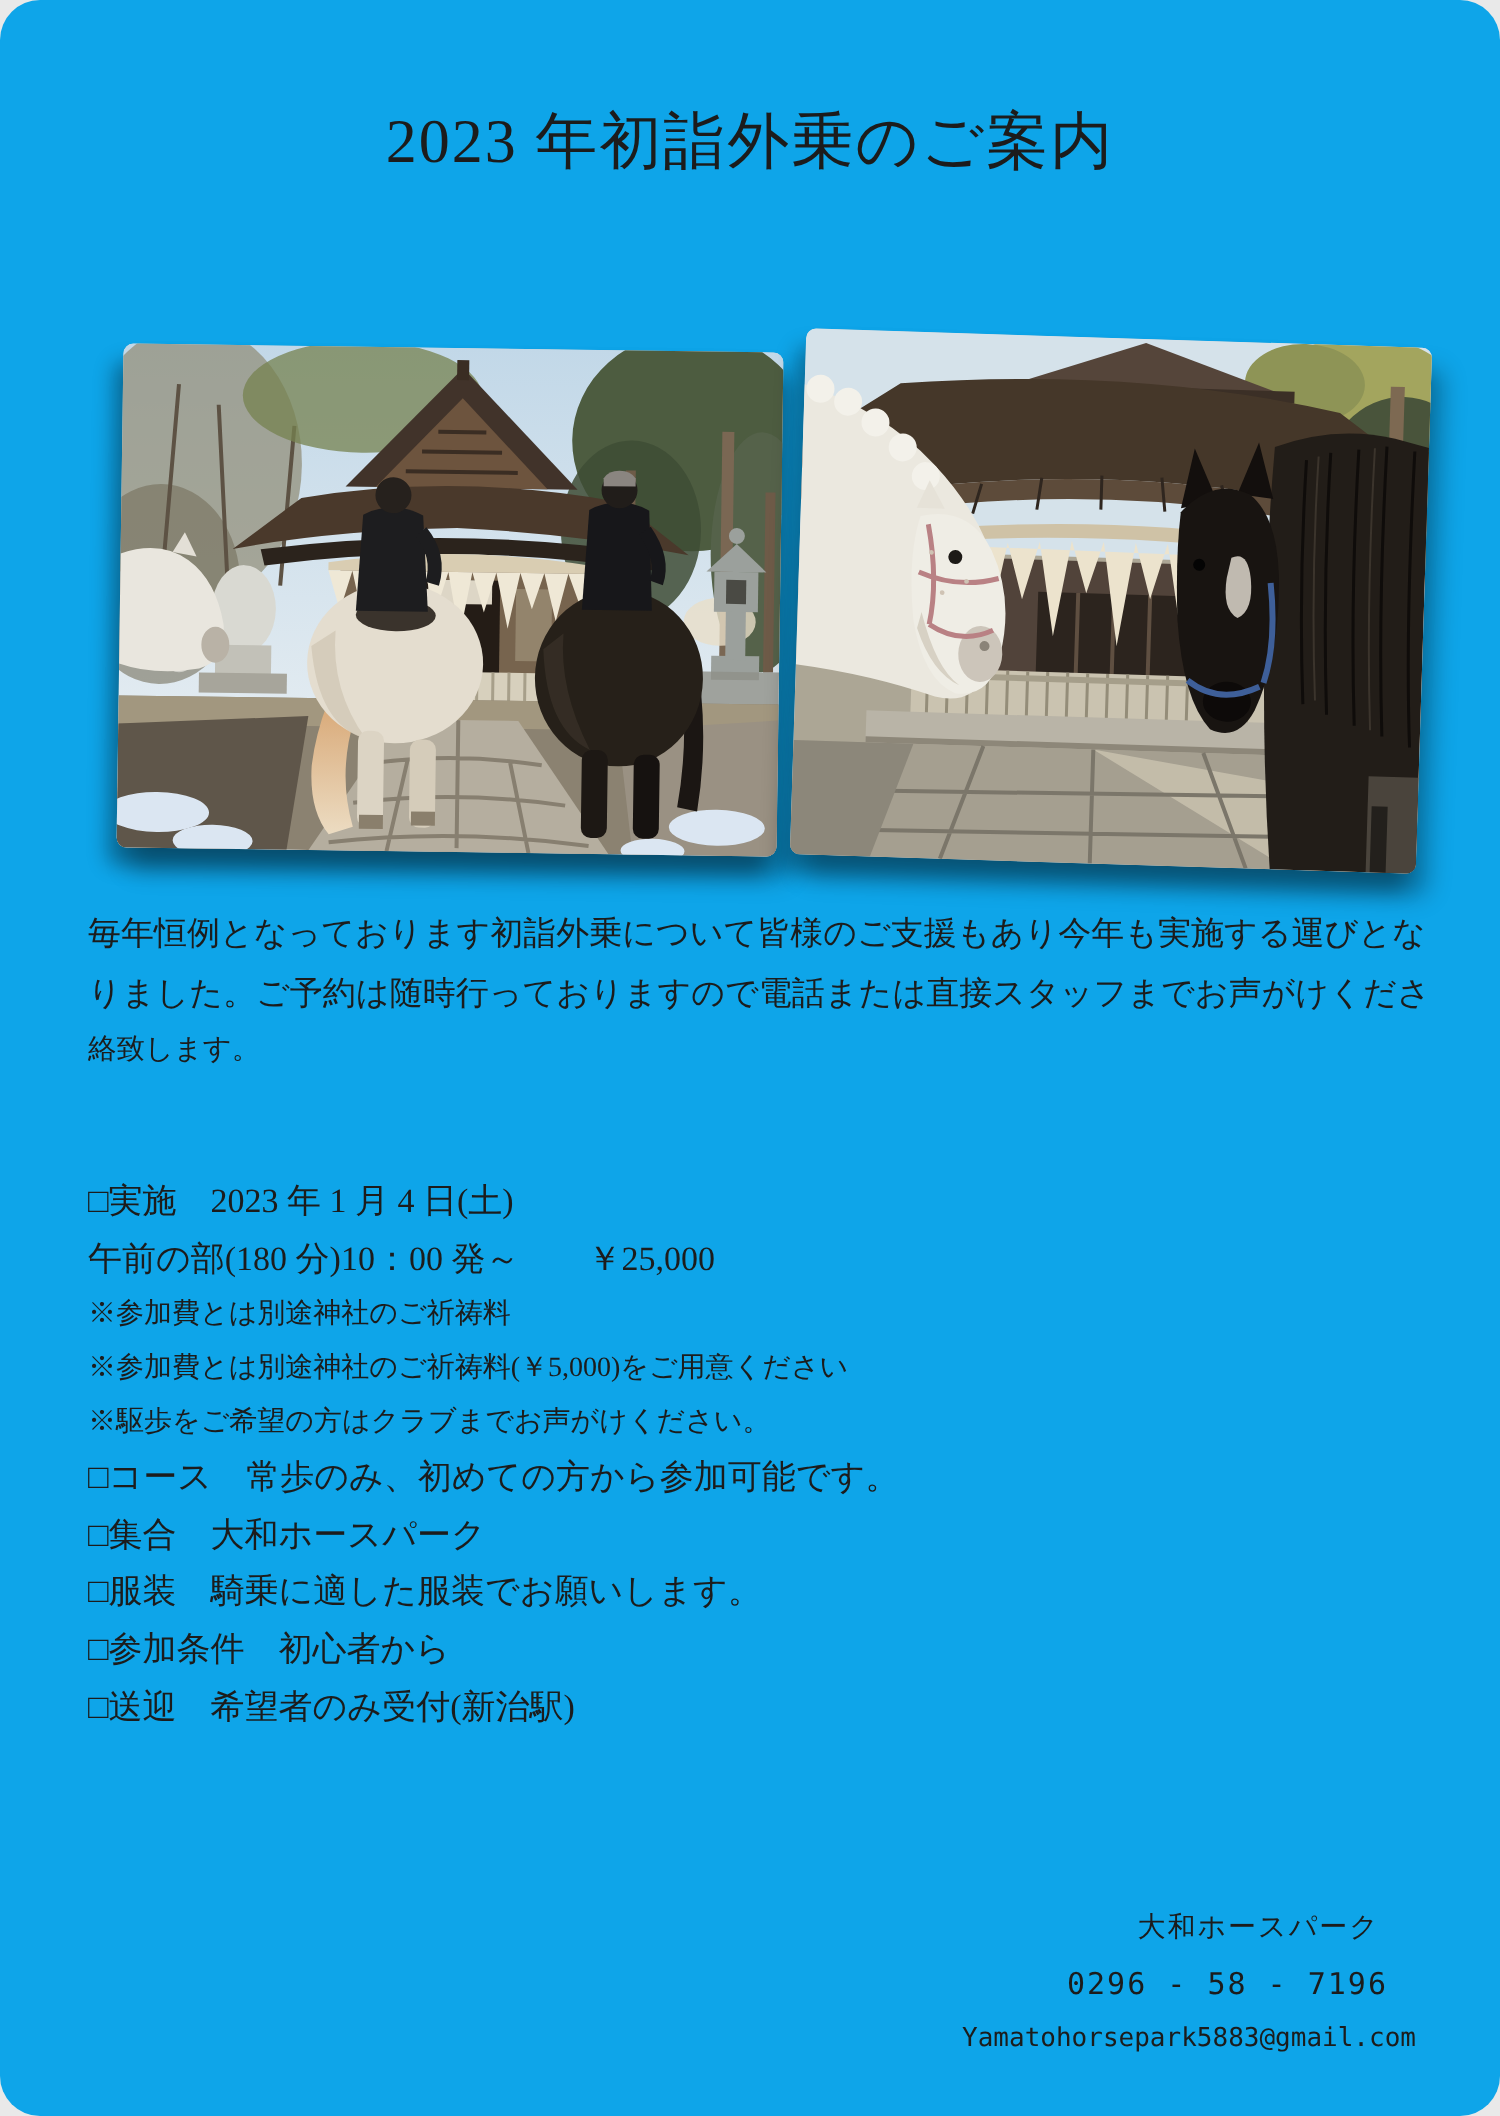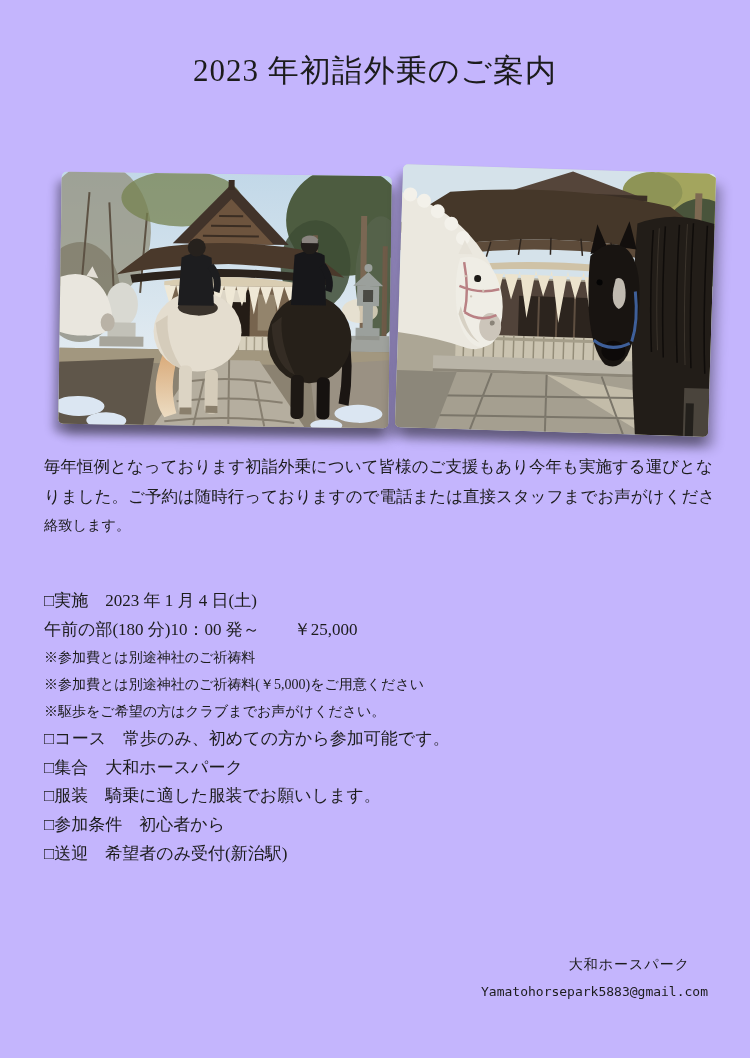"2023 年初詣外乗のご案内" .page { background: #c4b5fd -> #0ea5e9; border-radius: none -> 20px }
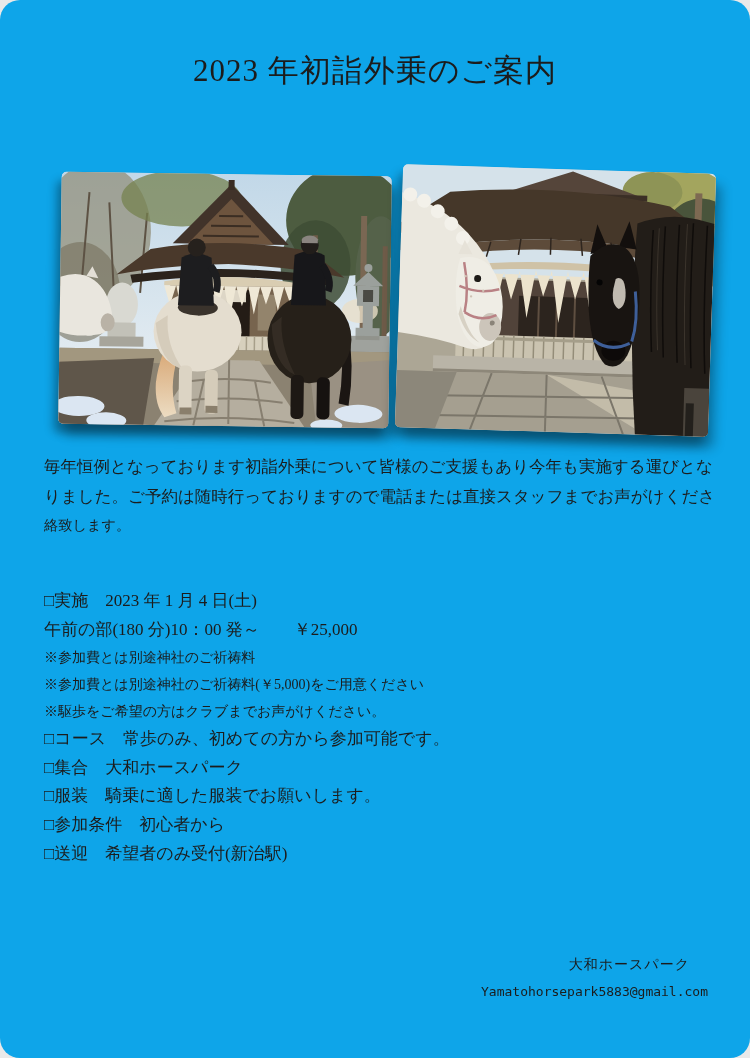"0296 - 58 - 7196" div.phone { html: none -> <div>0296 - 58 - 7196</div> }
